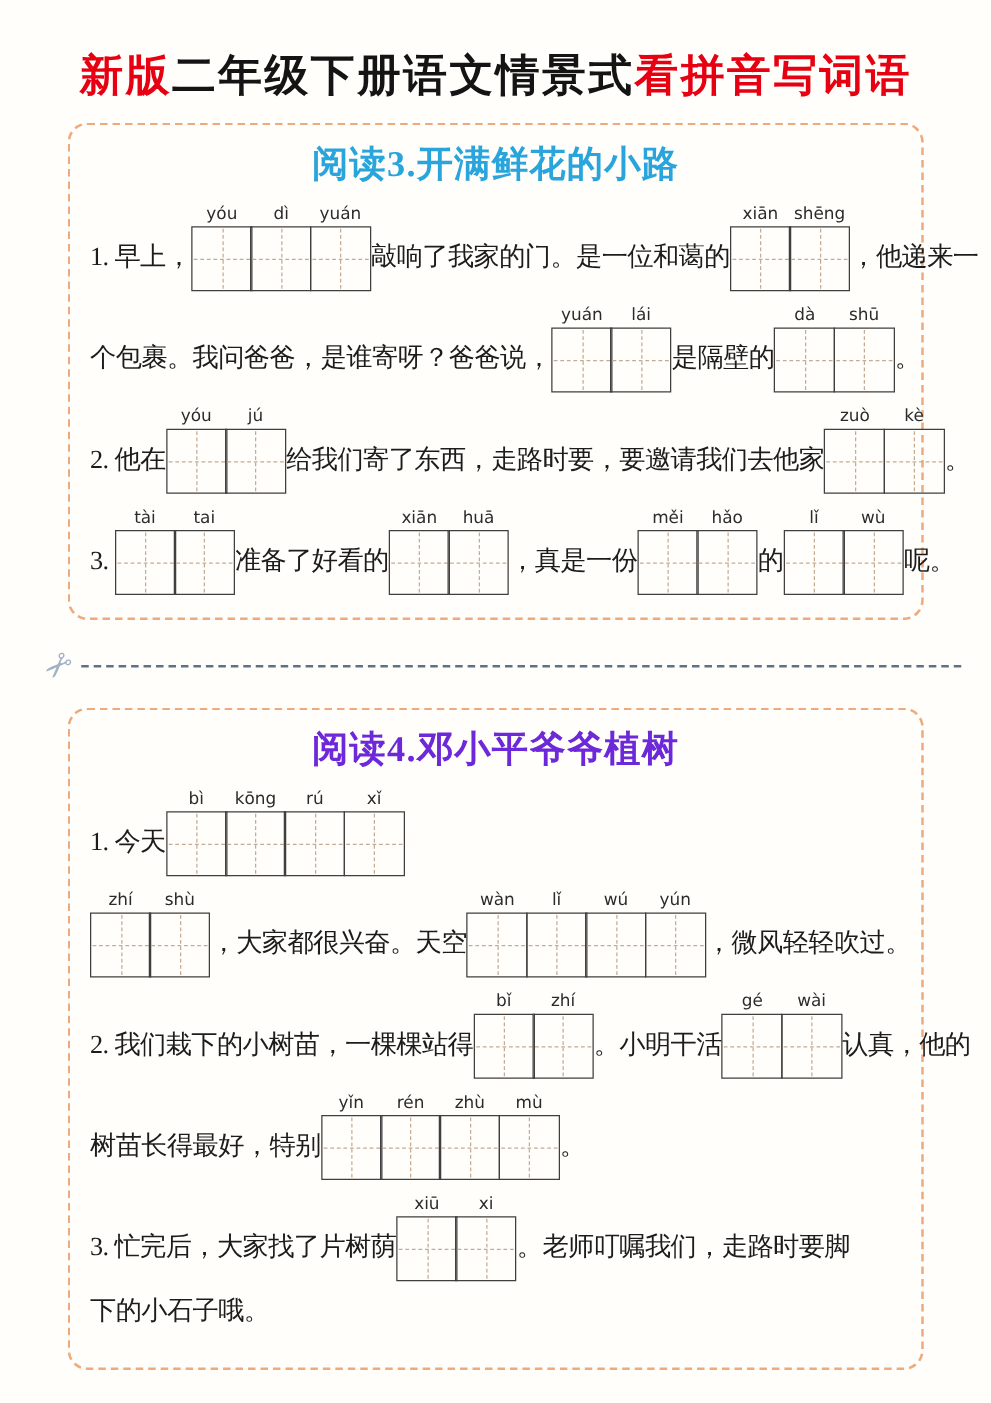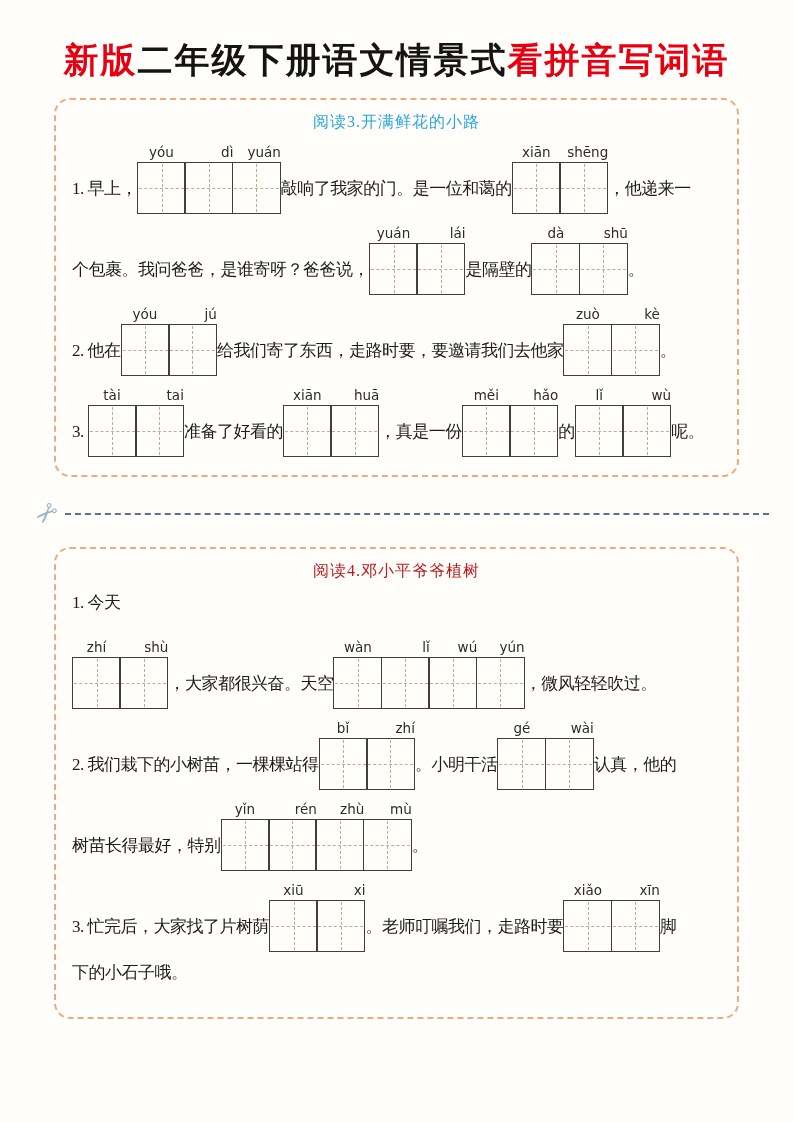"阅读3.开满鲜花的小路" .panel-title { font-size: 16px -> 29px; font-weight: normal -> bold }
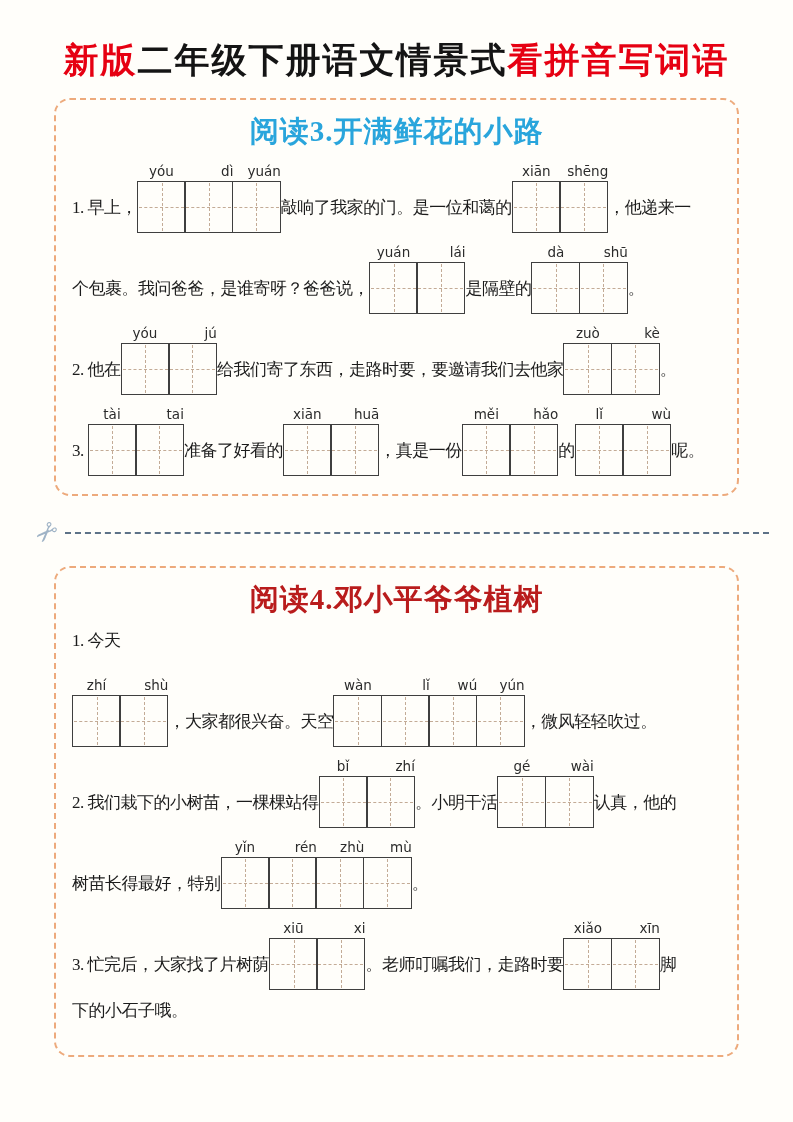"dì" .cell-col:not(:first-child) { align-items: flex-end -> none }
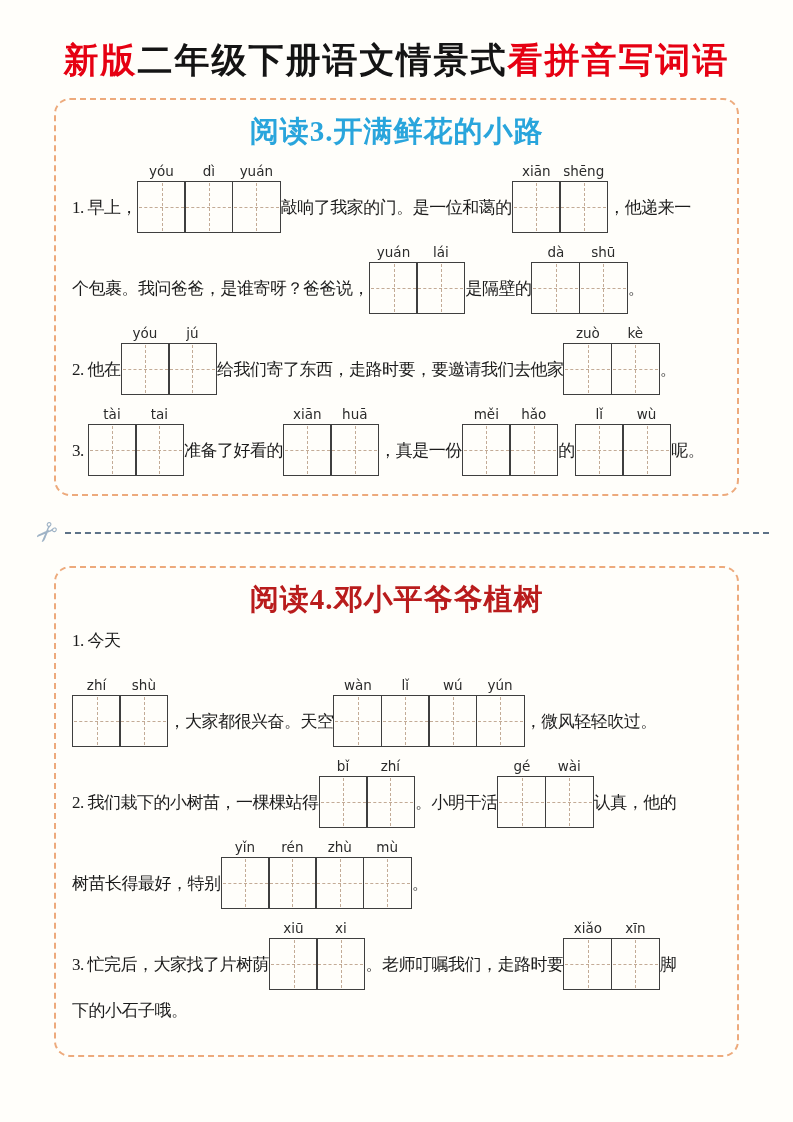"1. 早上，" .line-text { font-size: 17px -> 21px }
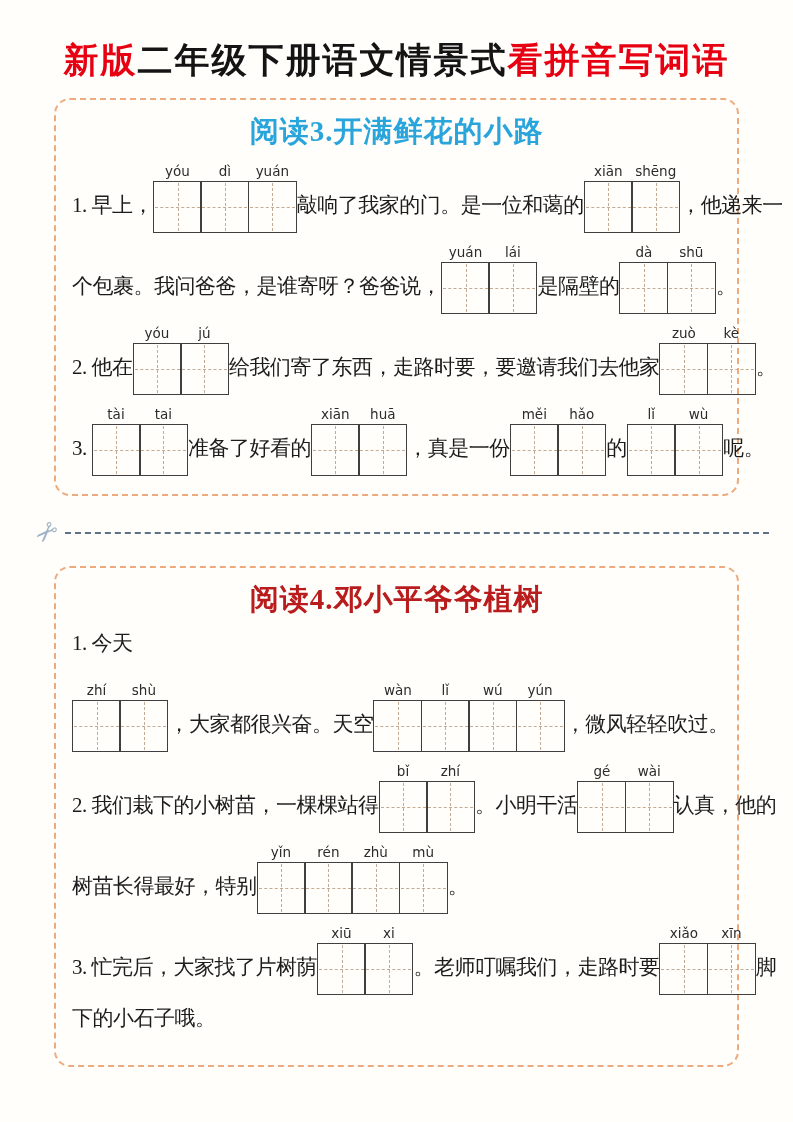"阅读4.邓小平爷爷植树" div.panel-title { color: #b91c1c -> #6d28d9 }
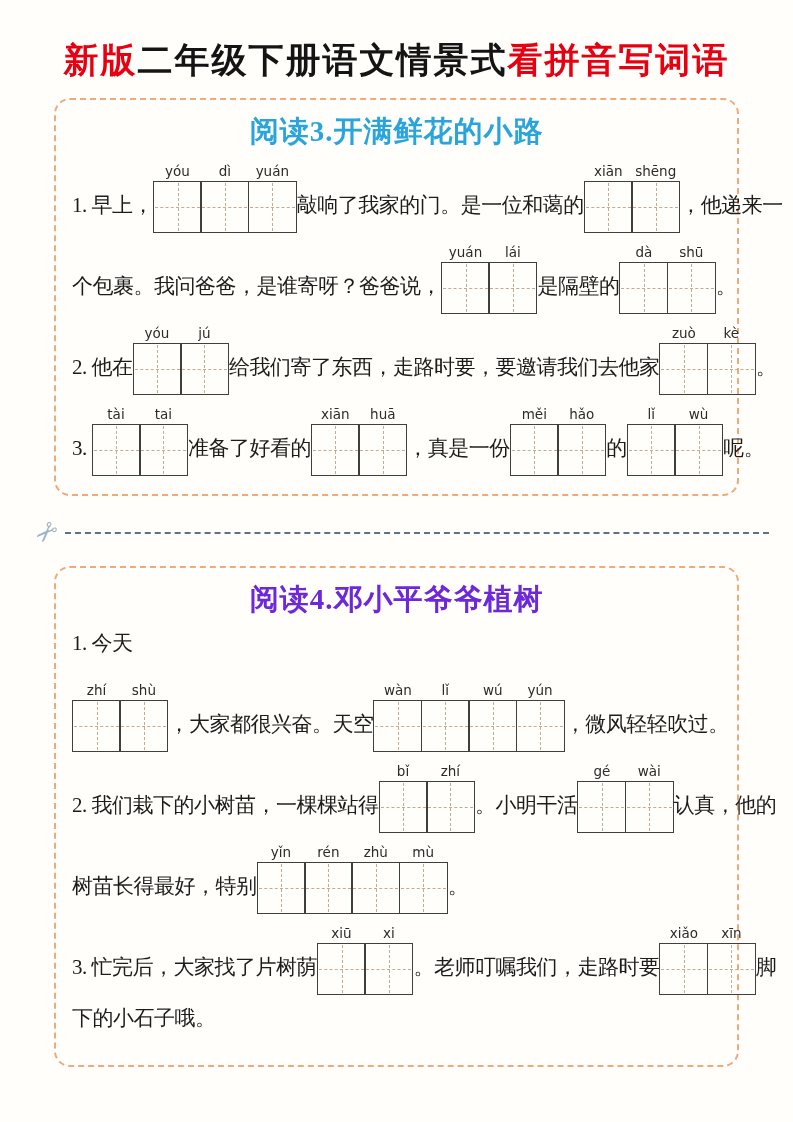"bì" span.box-group { html: none -> <span> <span> <span>bì</span> <span></span> </span> <span> <span>kōng</span> <span></span> </span> <span> <span>rú</span> <span></span> </span> <span> <span>xǐ</span> <span></span> </span> </span> }
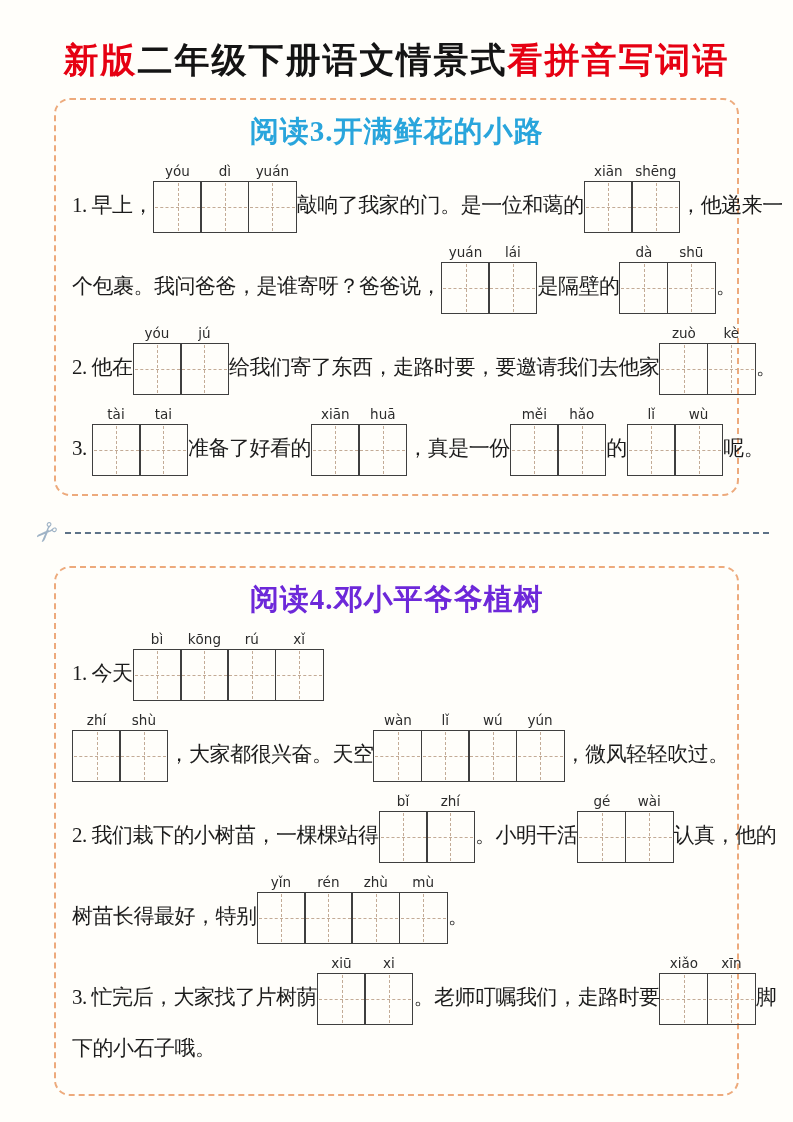"xiǎo" span.box-group { html: <span> <span> <span>xiǎo</span> <span></span> </span> <span> <span>xīn</span> <span></span> </span> </span> -> none }
